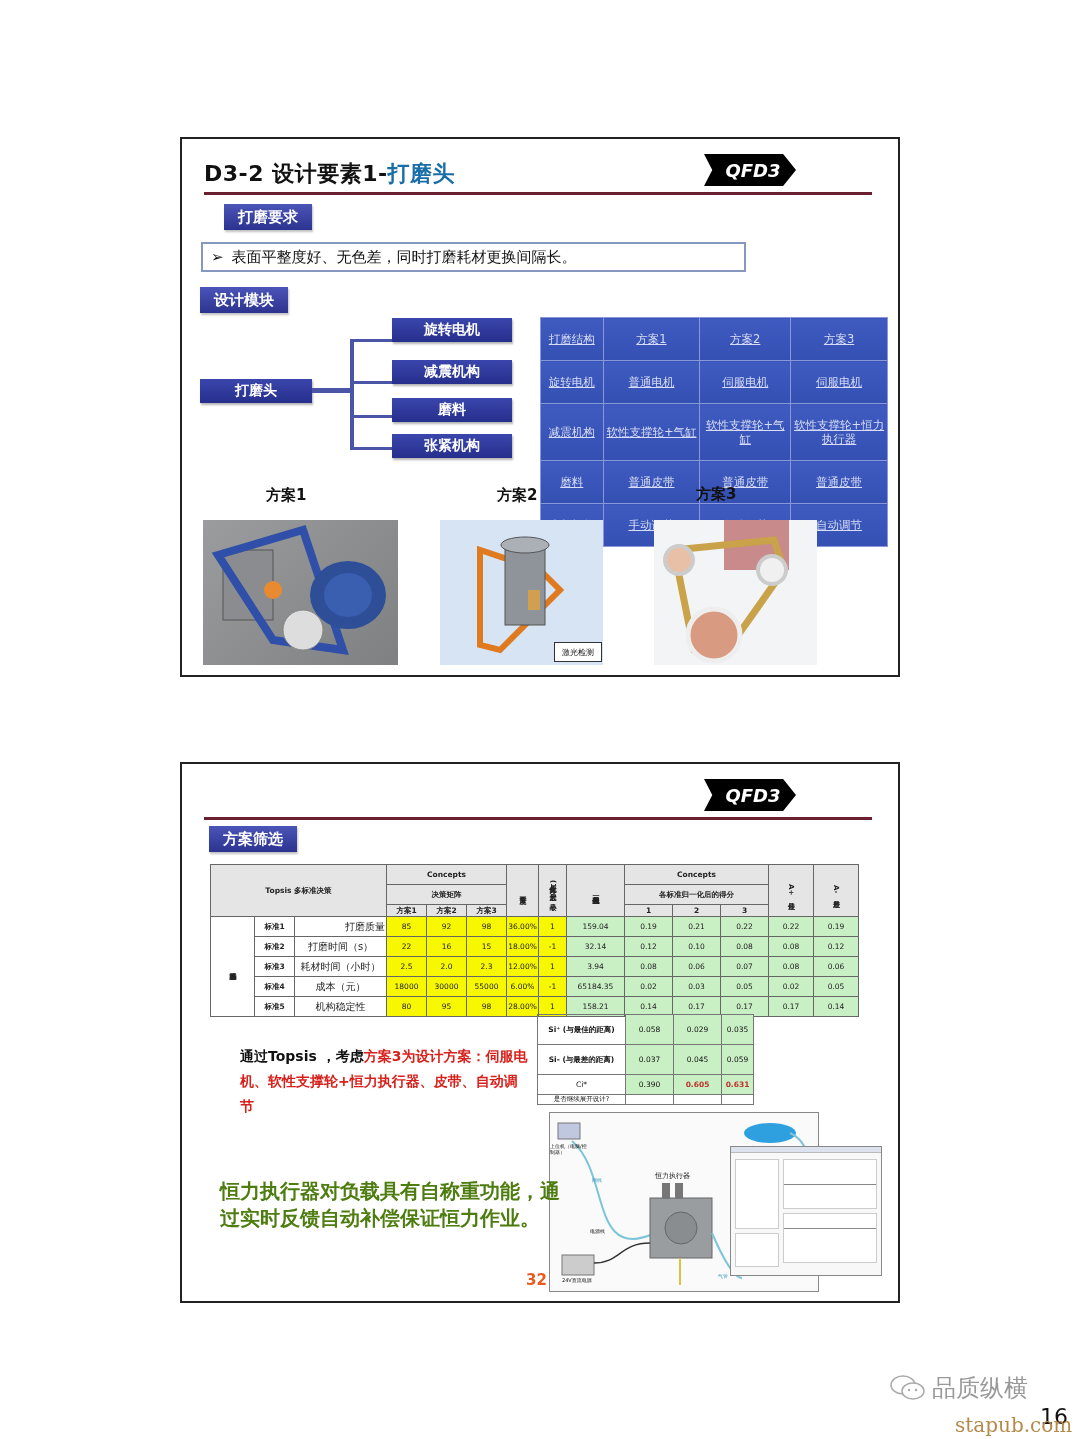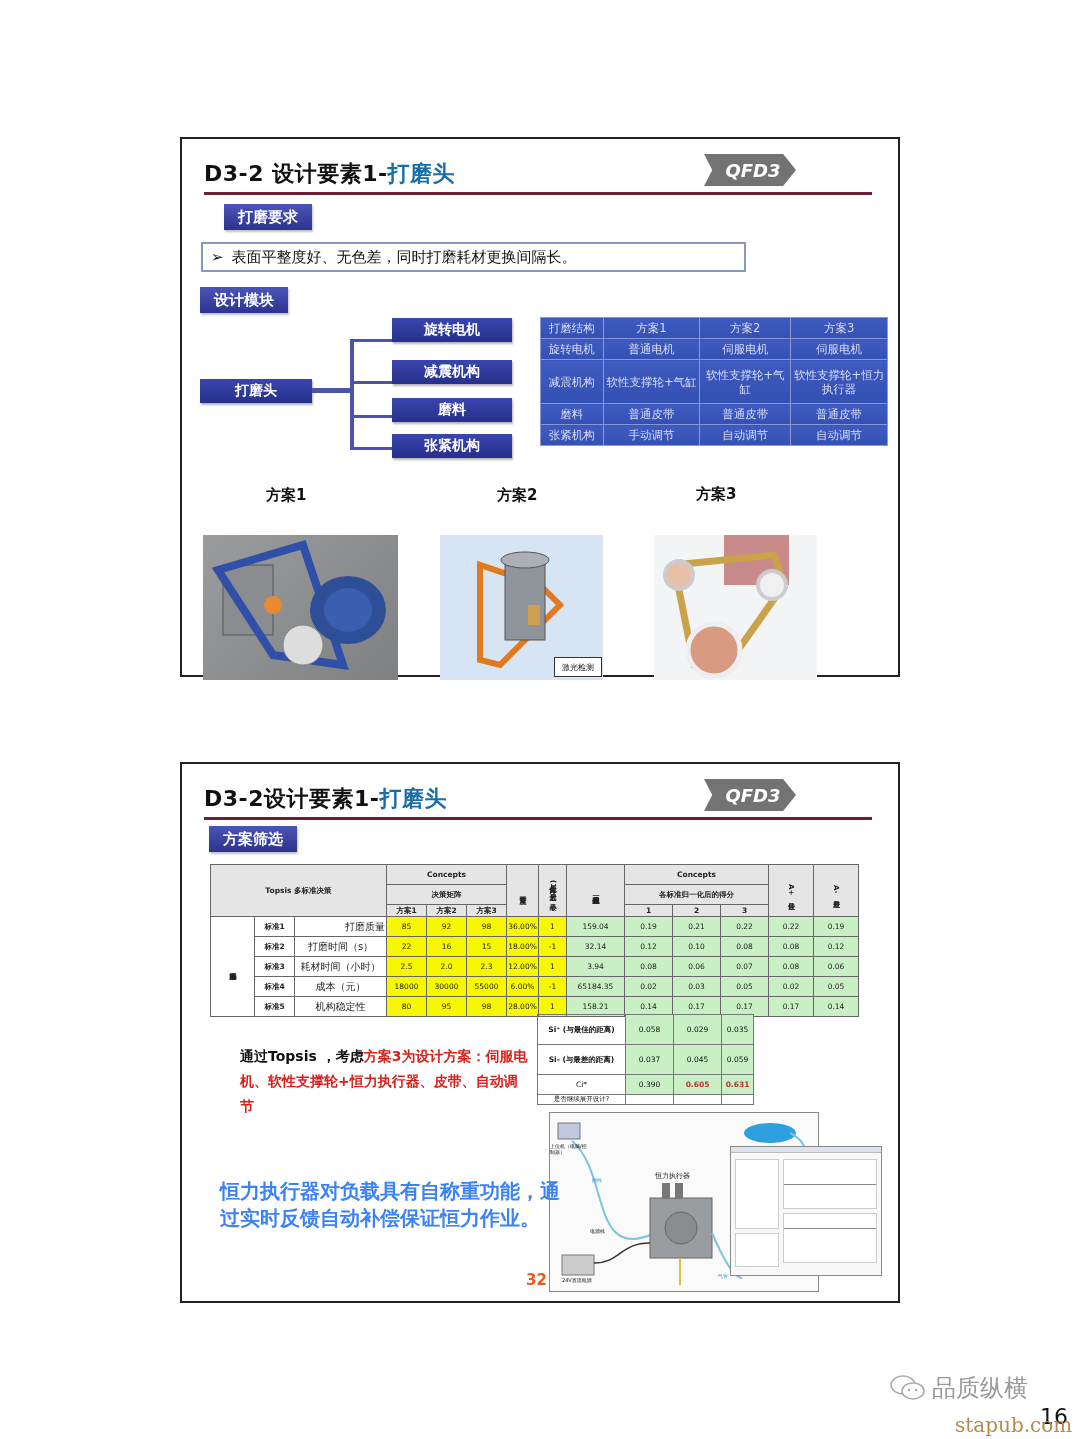"QFD3" .qfd-badge { background: #737373 -> #000000 }
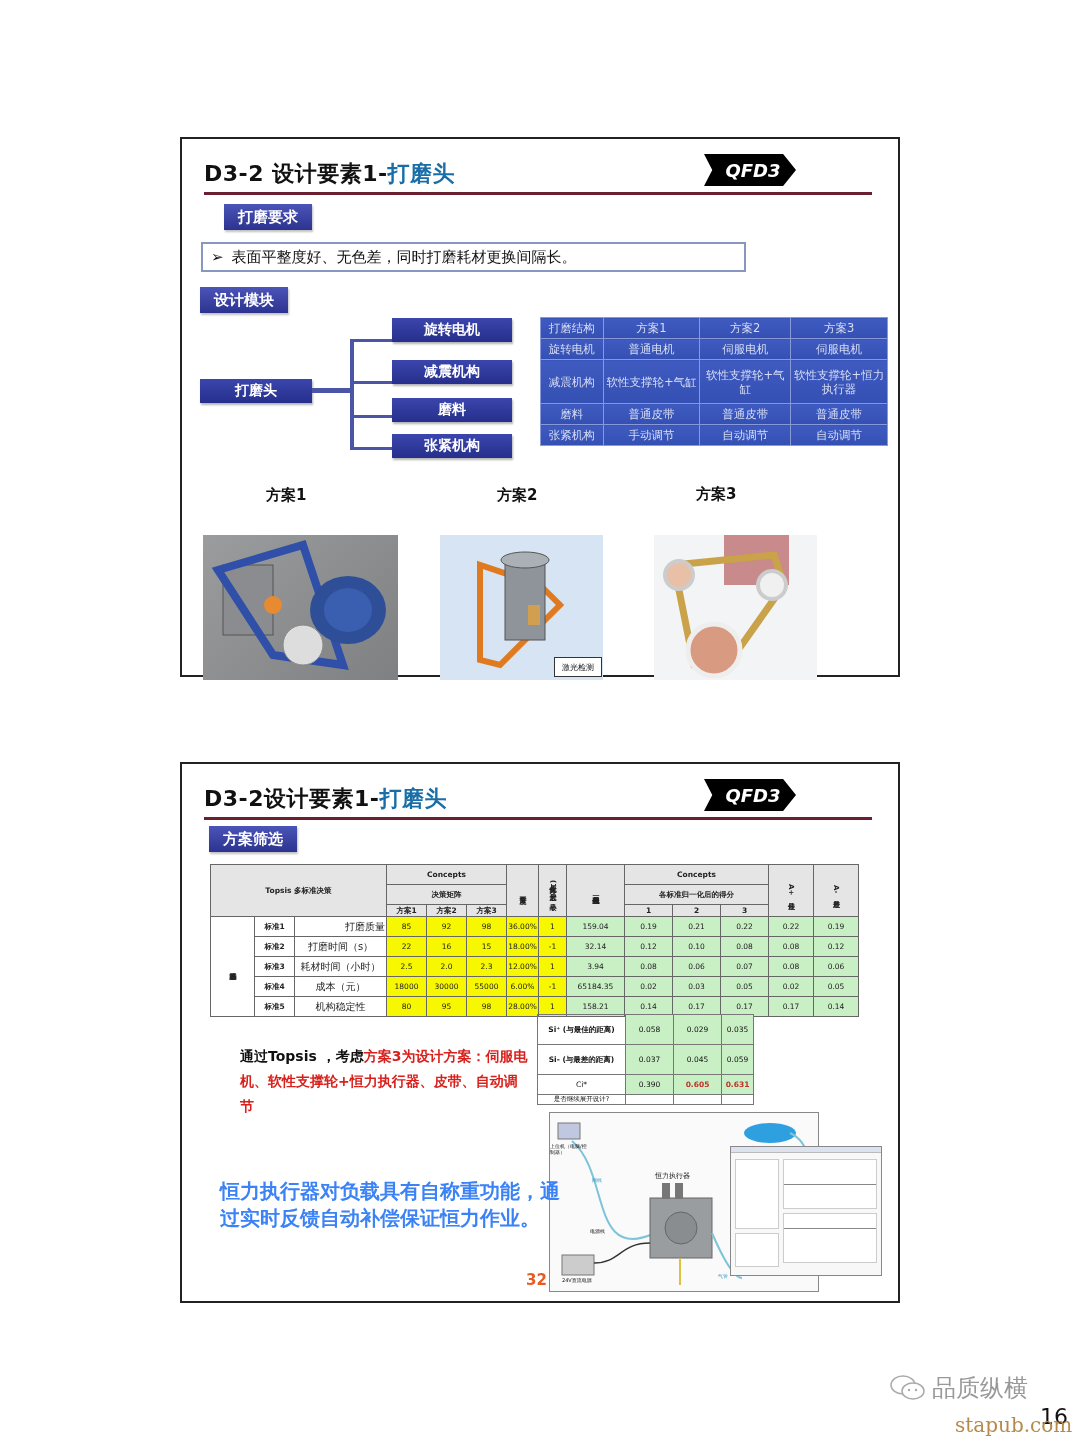"打磨结构" .mod-table td { padding: 3px 2px -> 14px 2px; text-decoration: none -> underline }
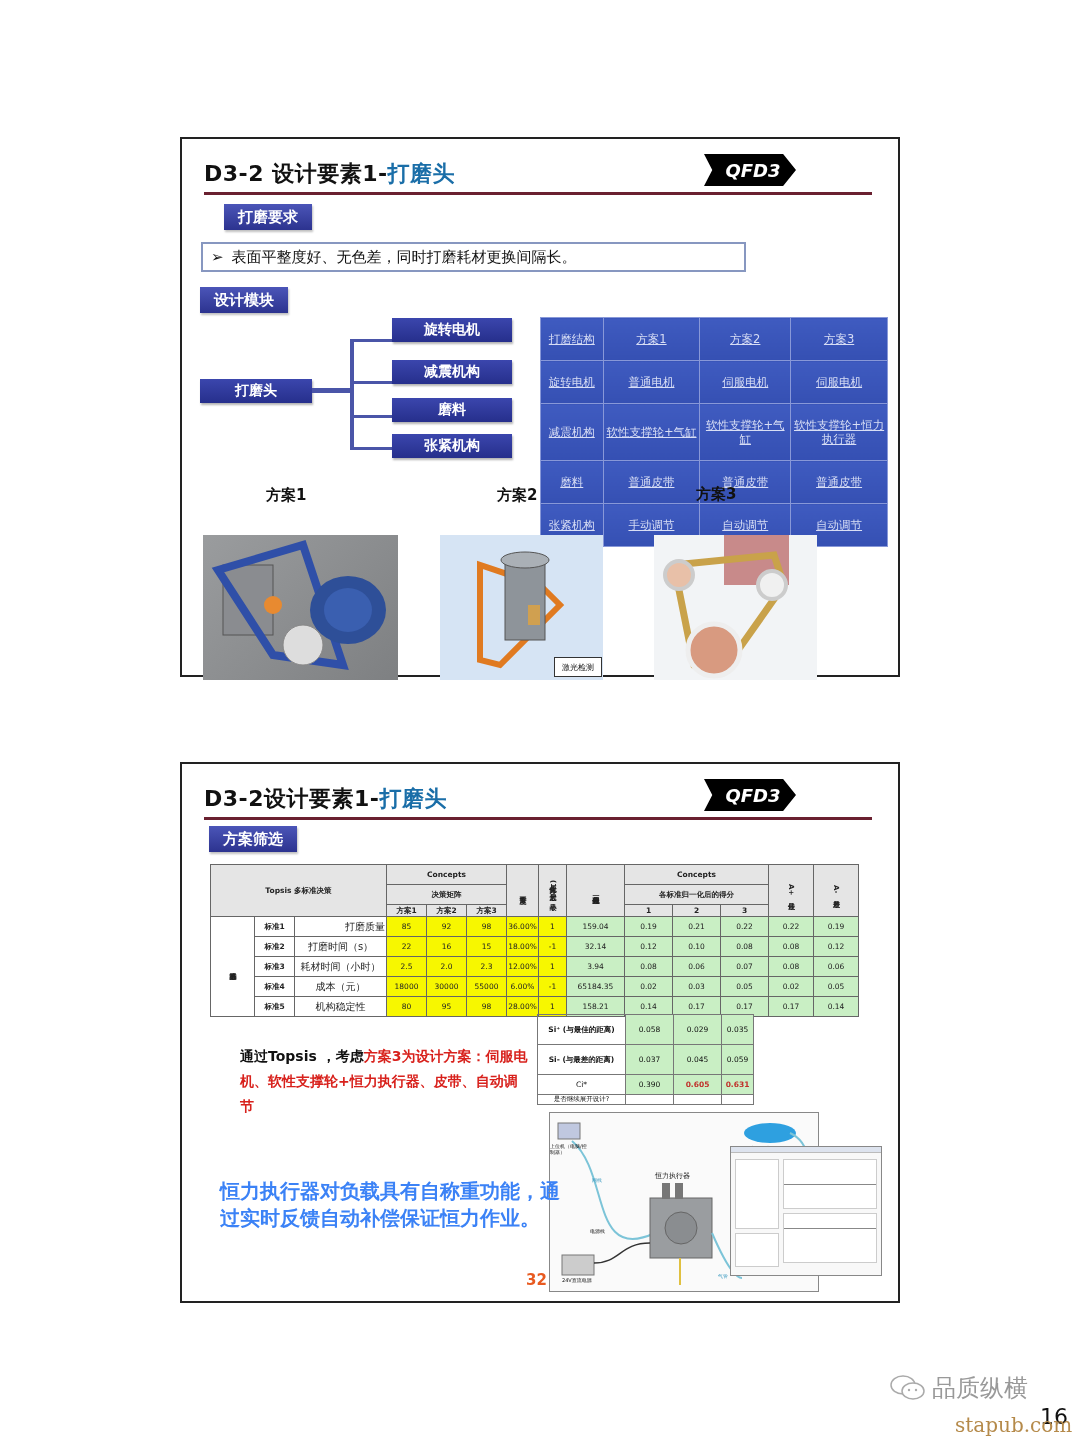"激光检测" .img-box { margin-top: 15px -> none }
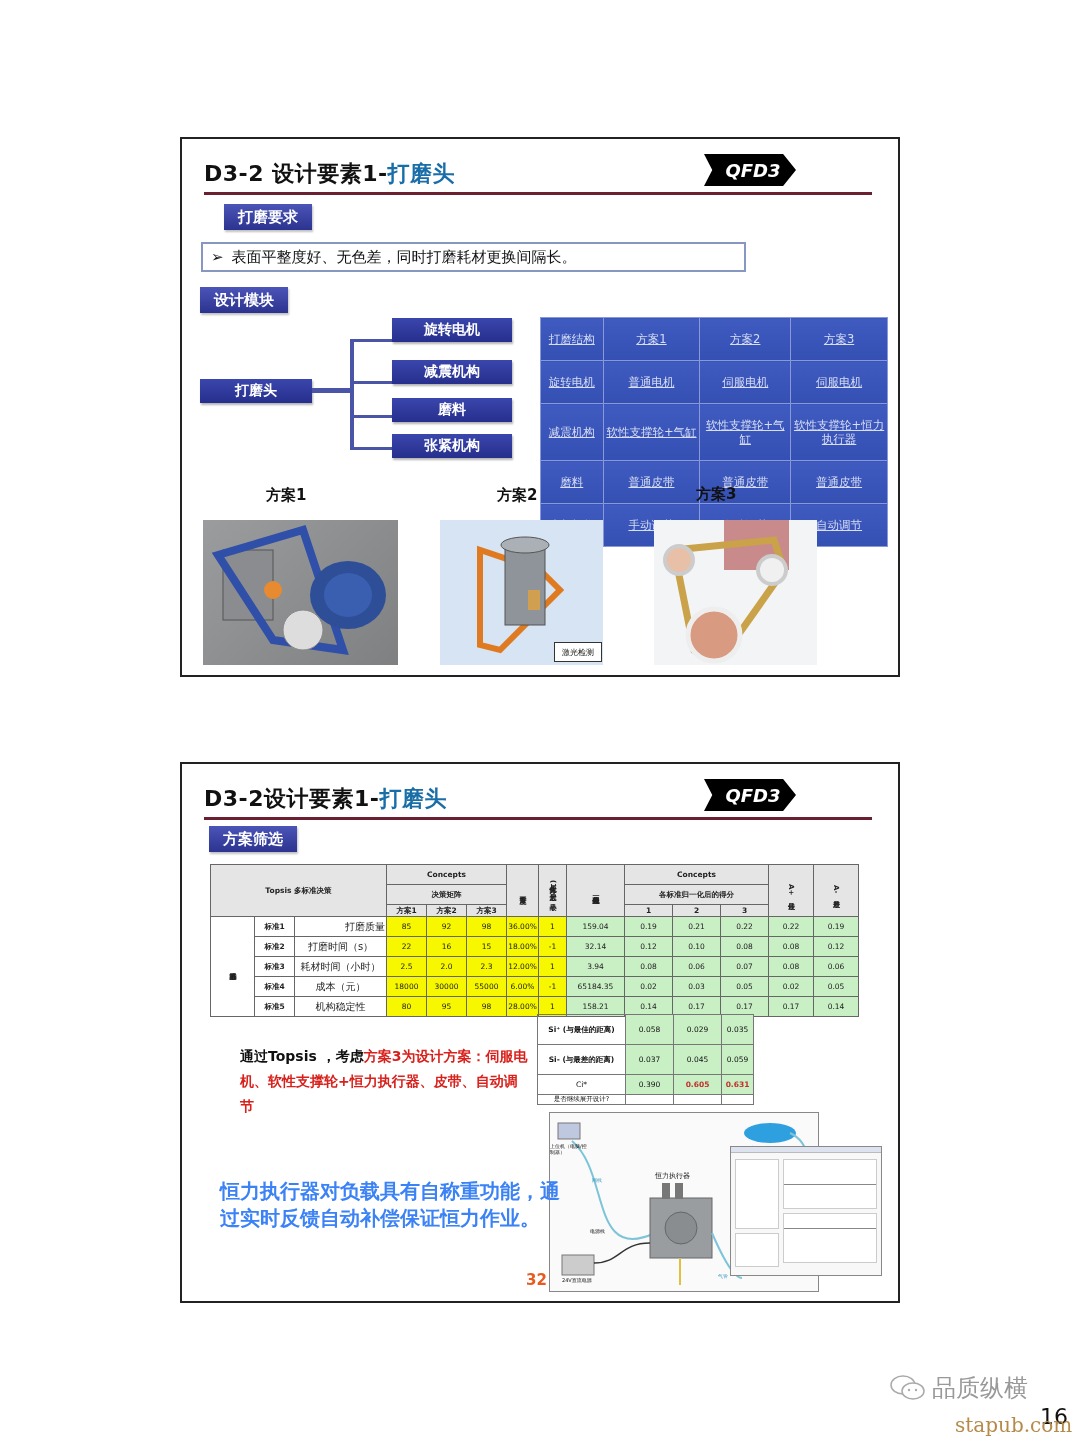"D3-2设计要素1-打磨头" div.slide-title { html: <div> <span>D3-2设计要素1-</span><span>打磨头</span> </div> -> none }
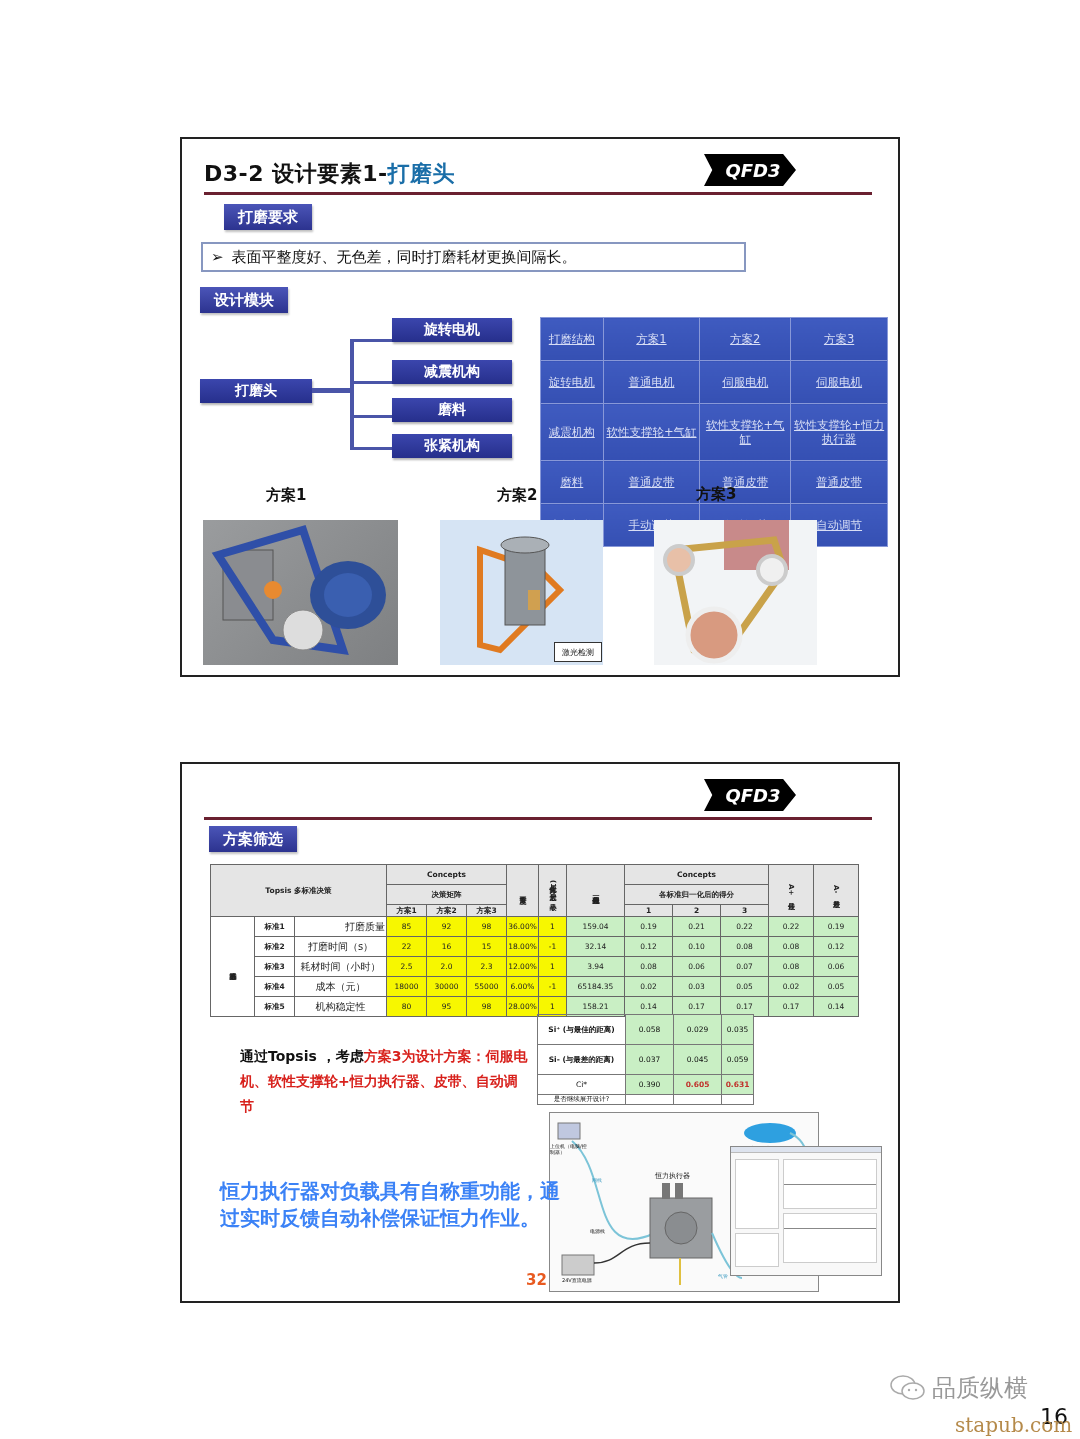"恒力执行器对负载具有自称重功能，通过实时反馈自动补偿保证恒力作业。" .big-text { color: #3b82f6 -> #4d7c0f }
